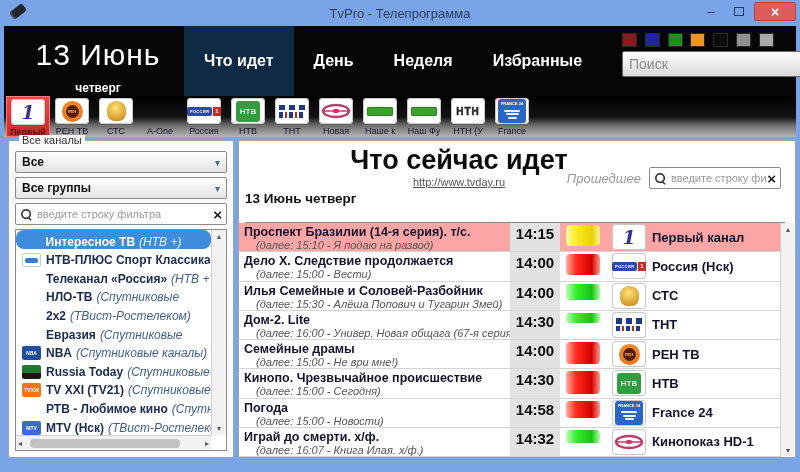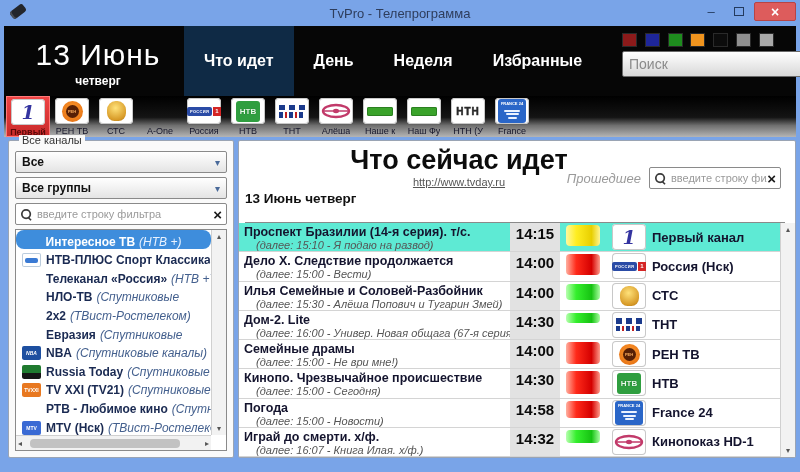"четверг" .date-day { margin-top: 2px -> 9px }
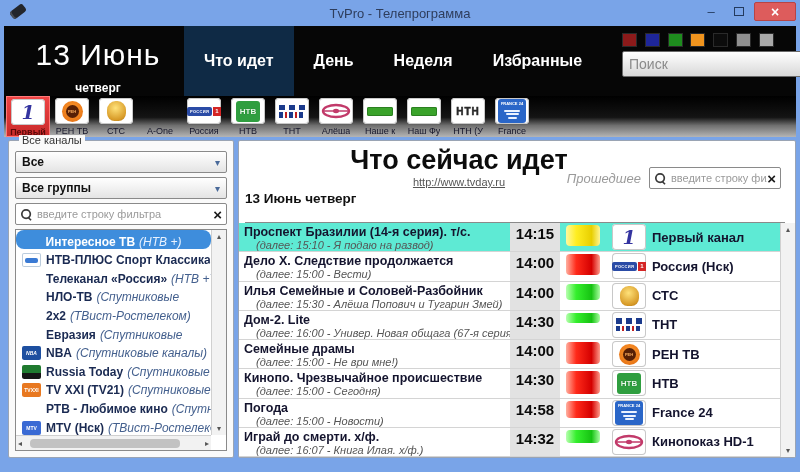"Алёша" div.strip-label { text: Алёша -> Новая }
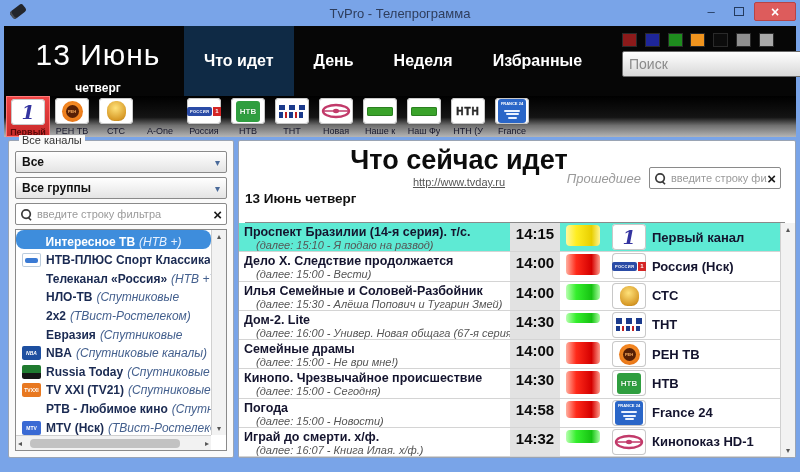"Проспект Бразилии (14-я серия). т/с." .prog-row.alt { background: #5eead4 -> #fca5a5 }
